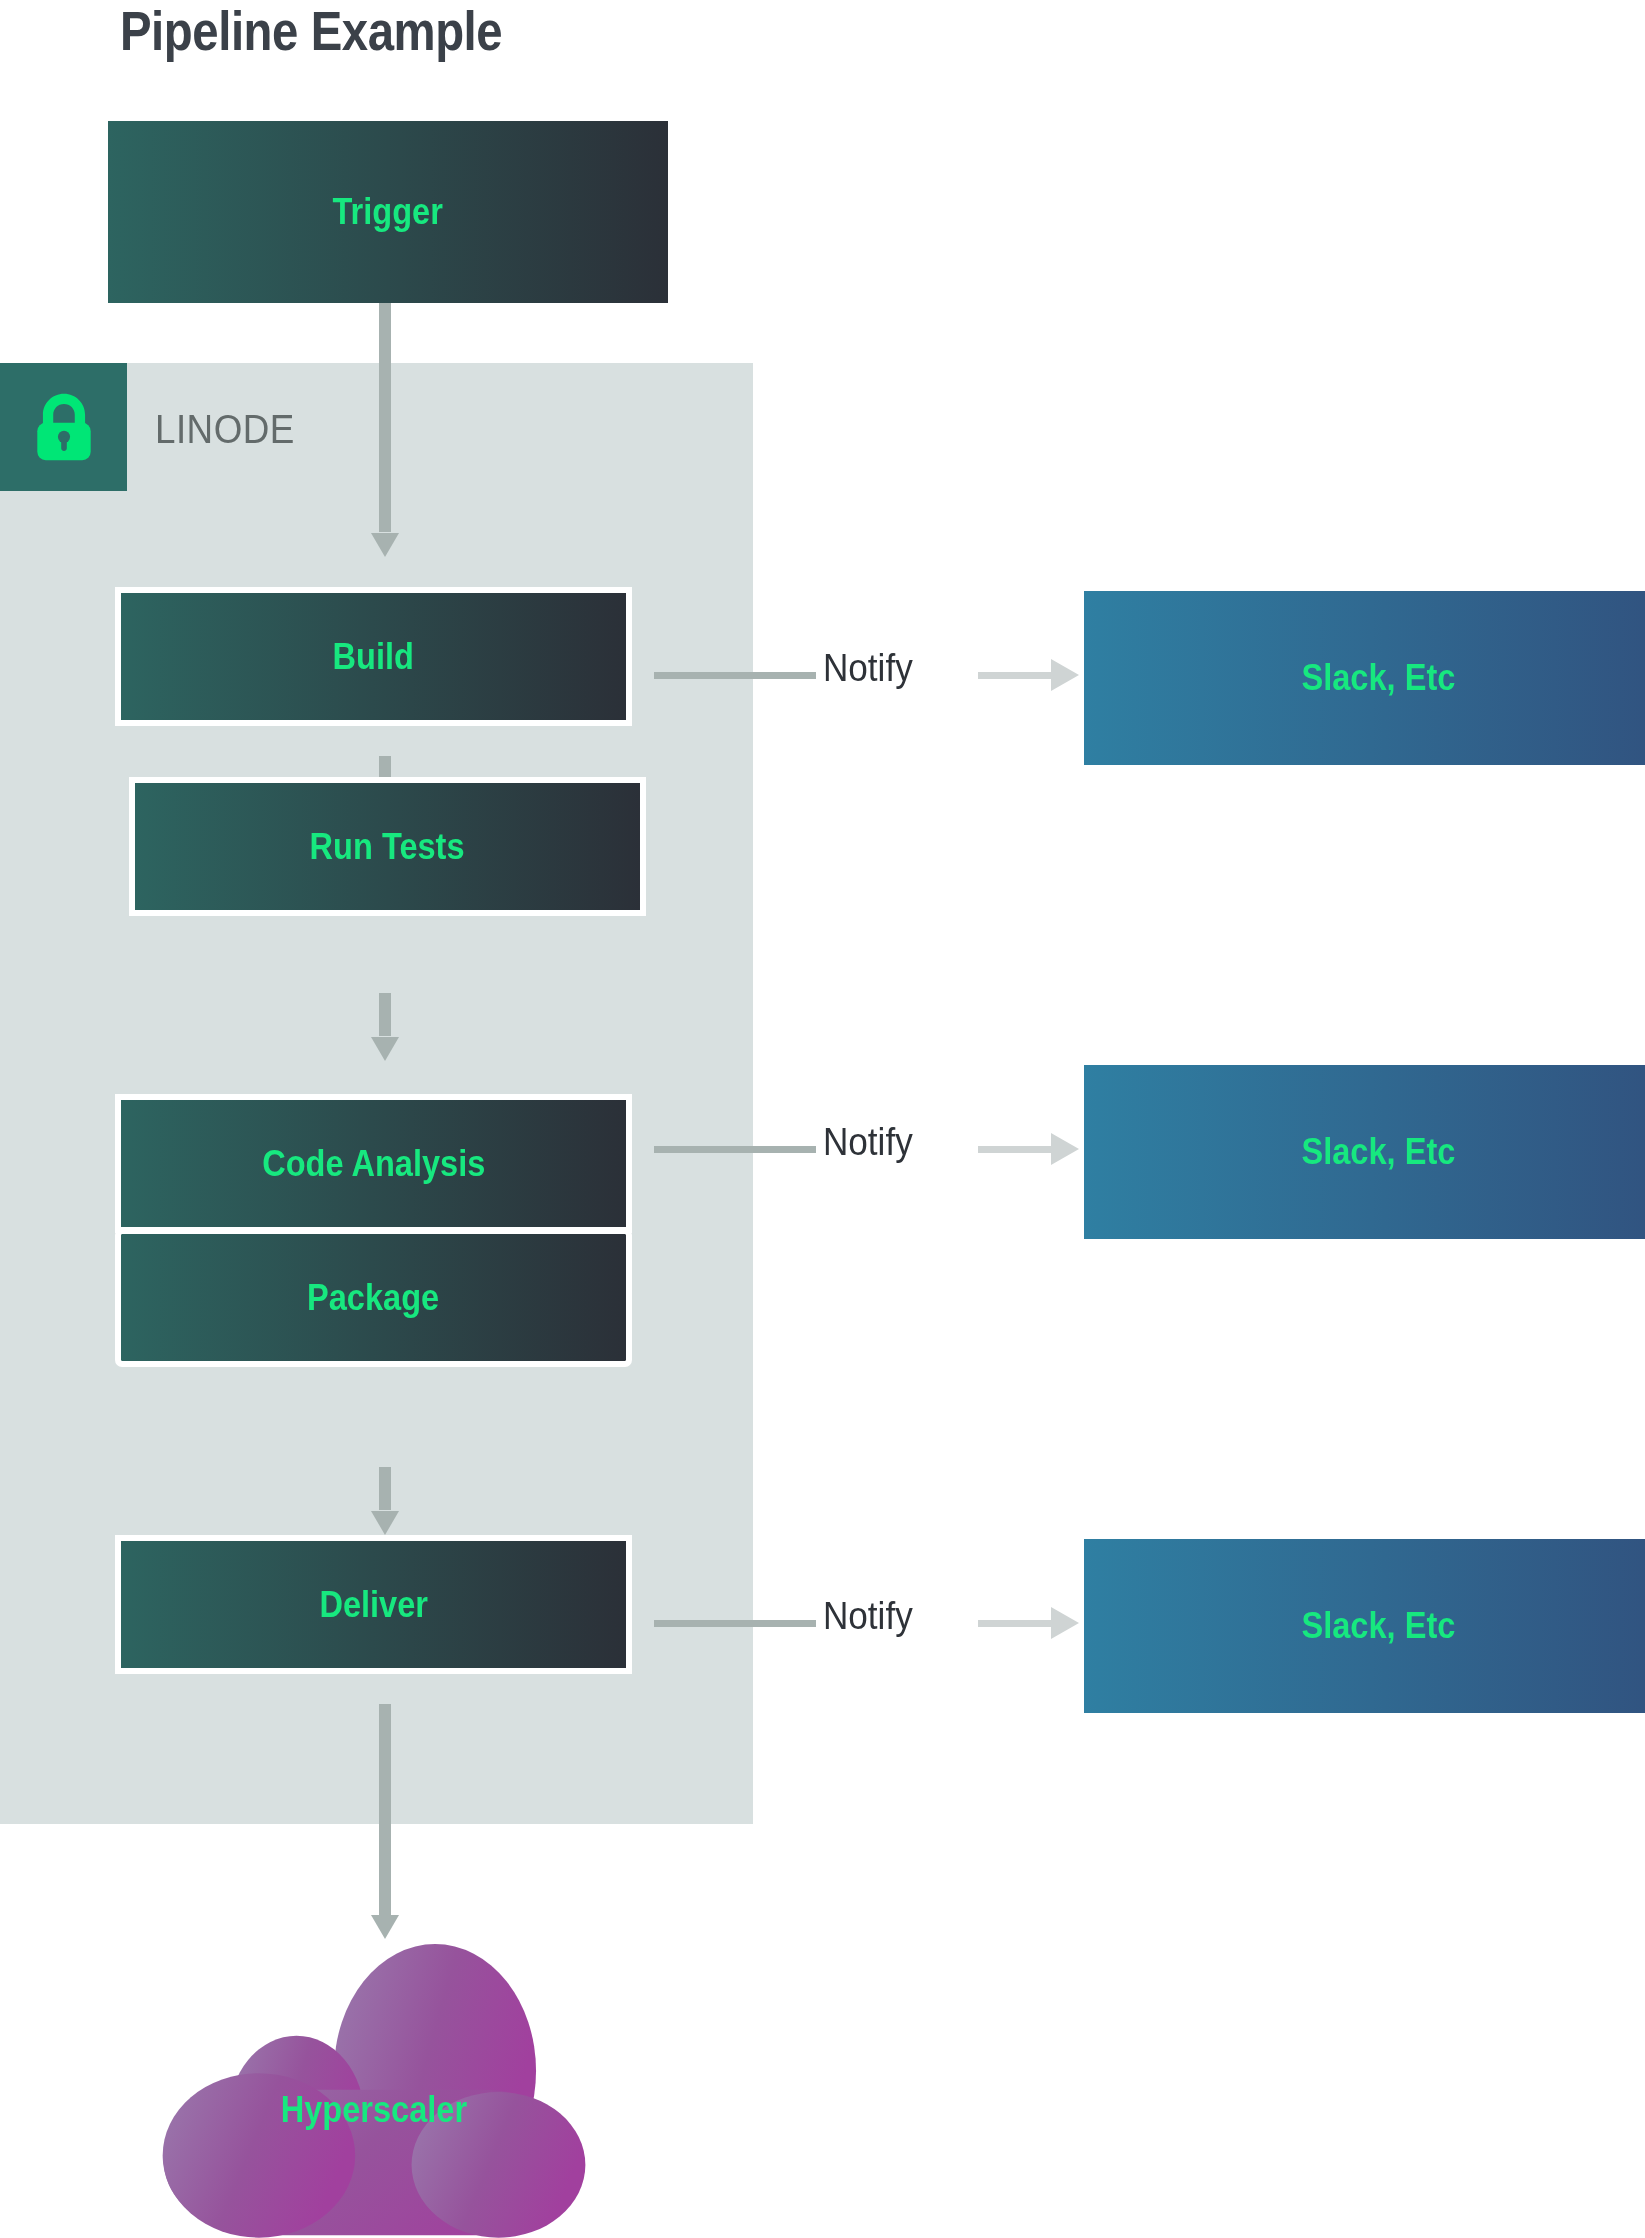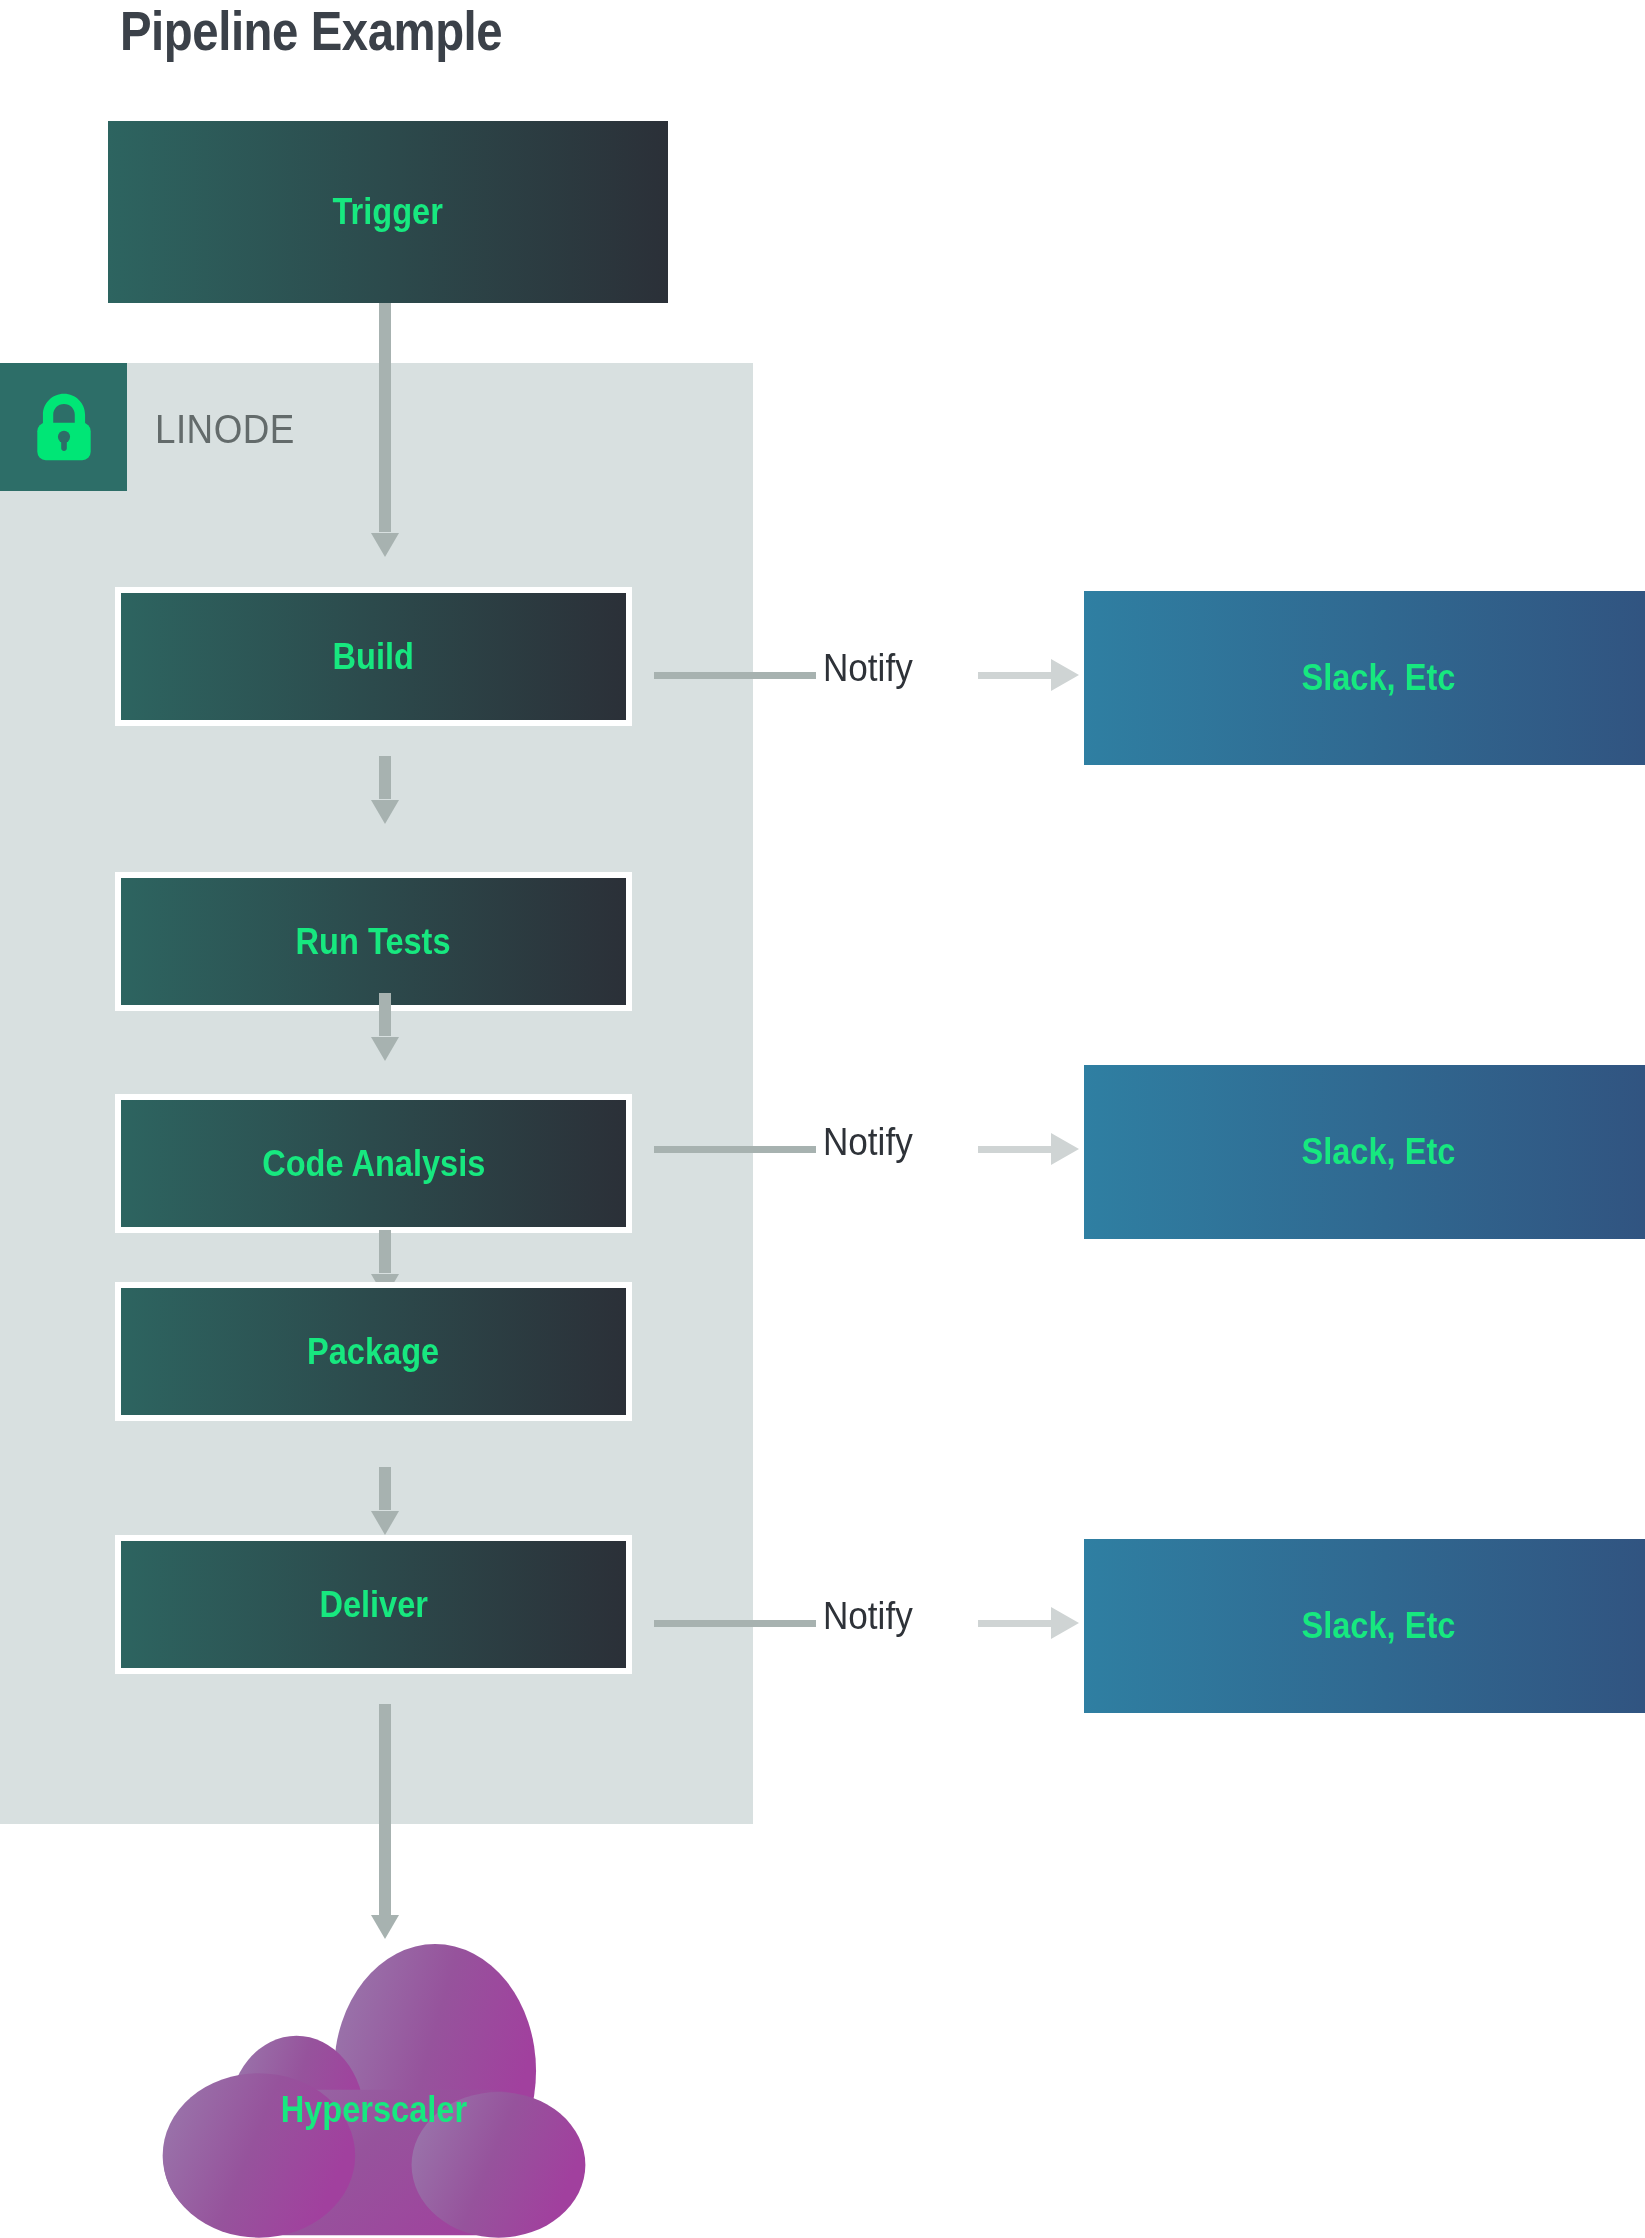"Run Tests" #node-run-tests { margin-left: none -> 14px; top: 872px -> 777px }
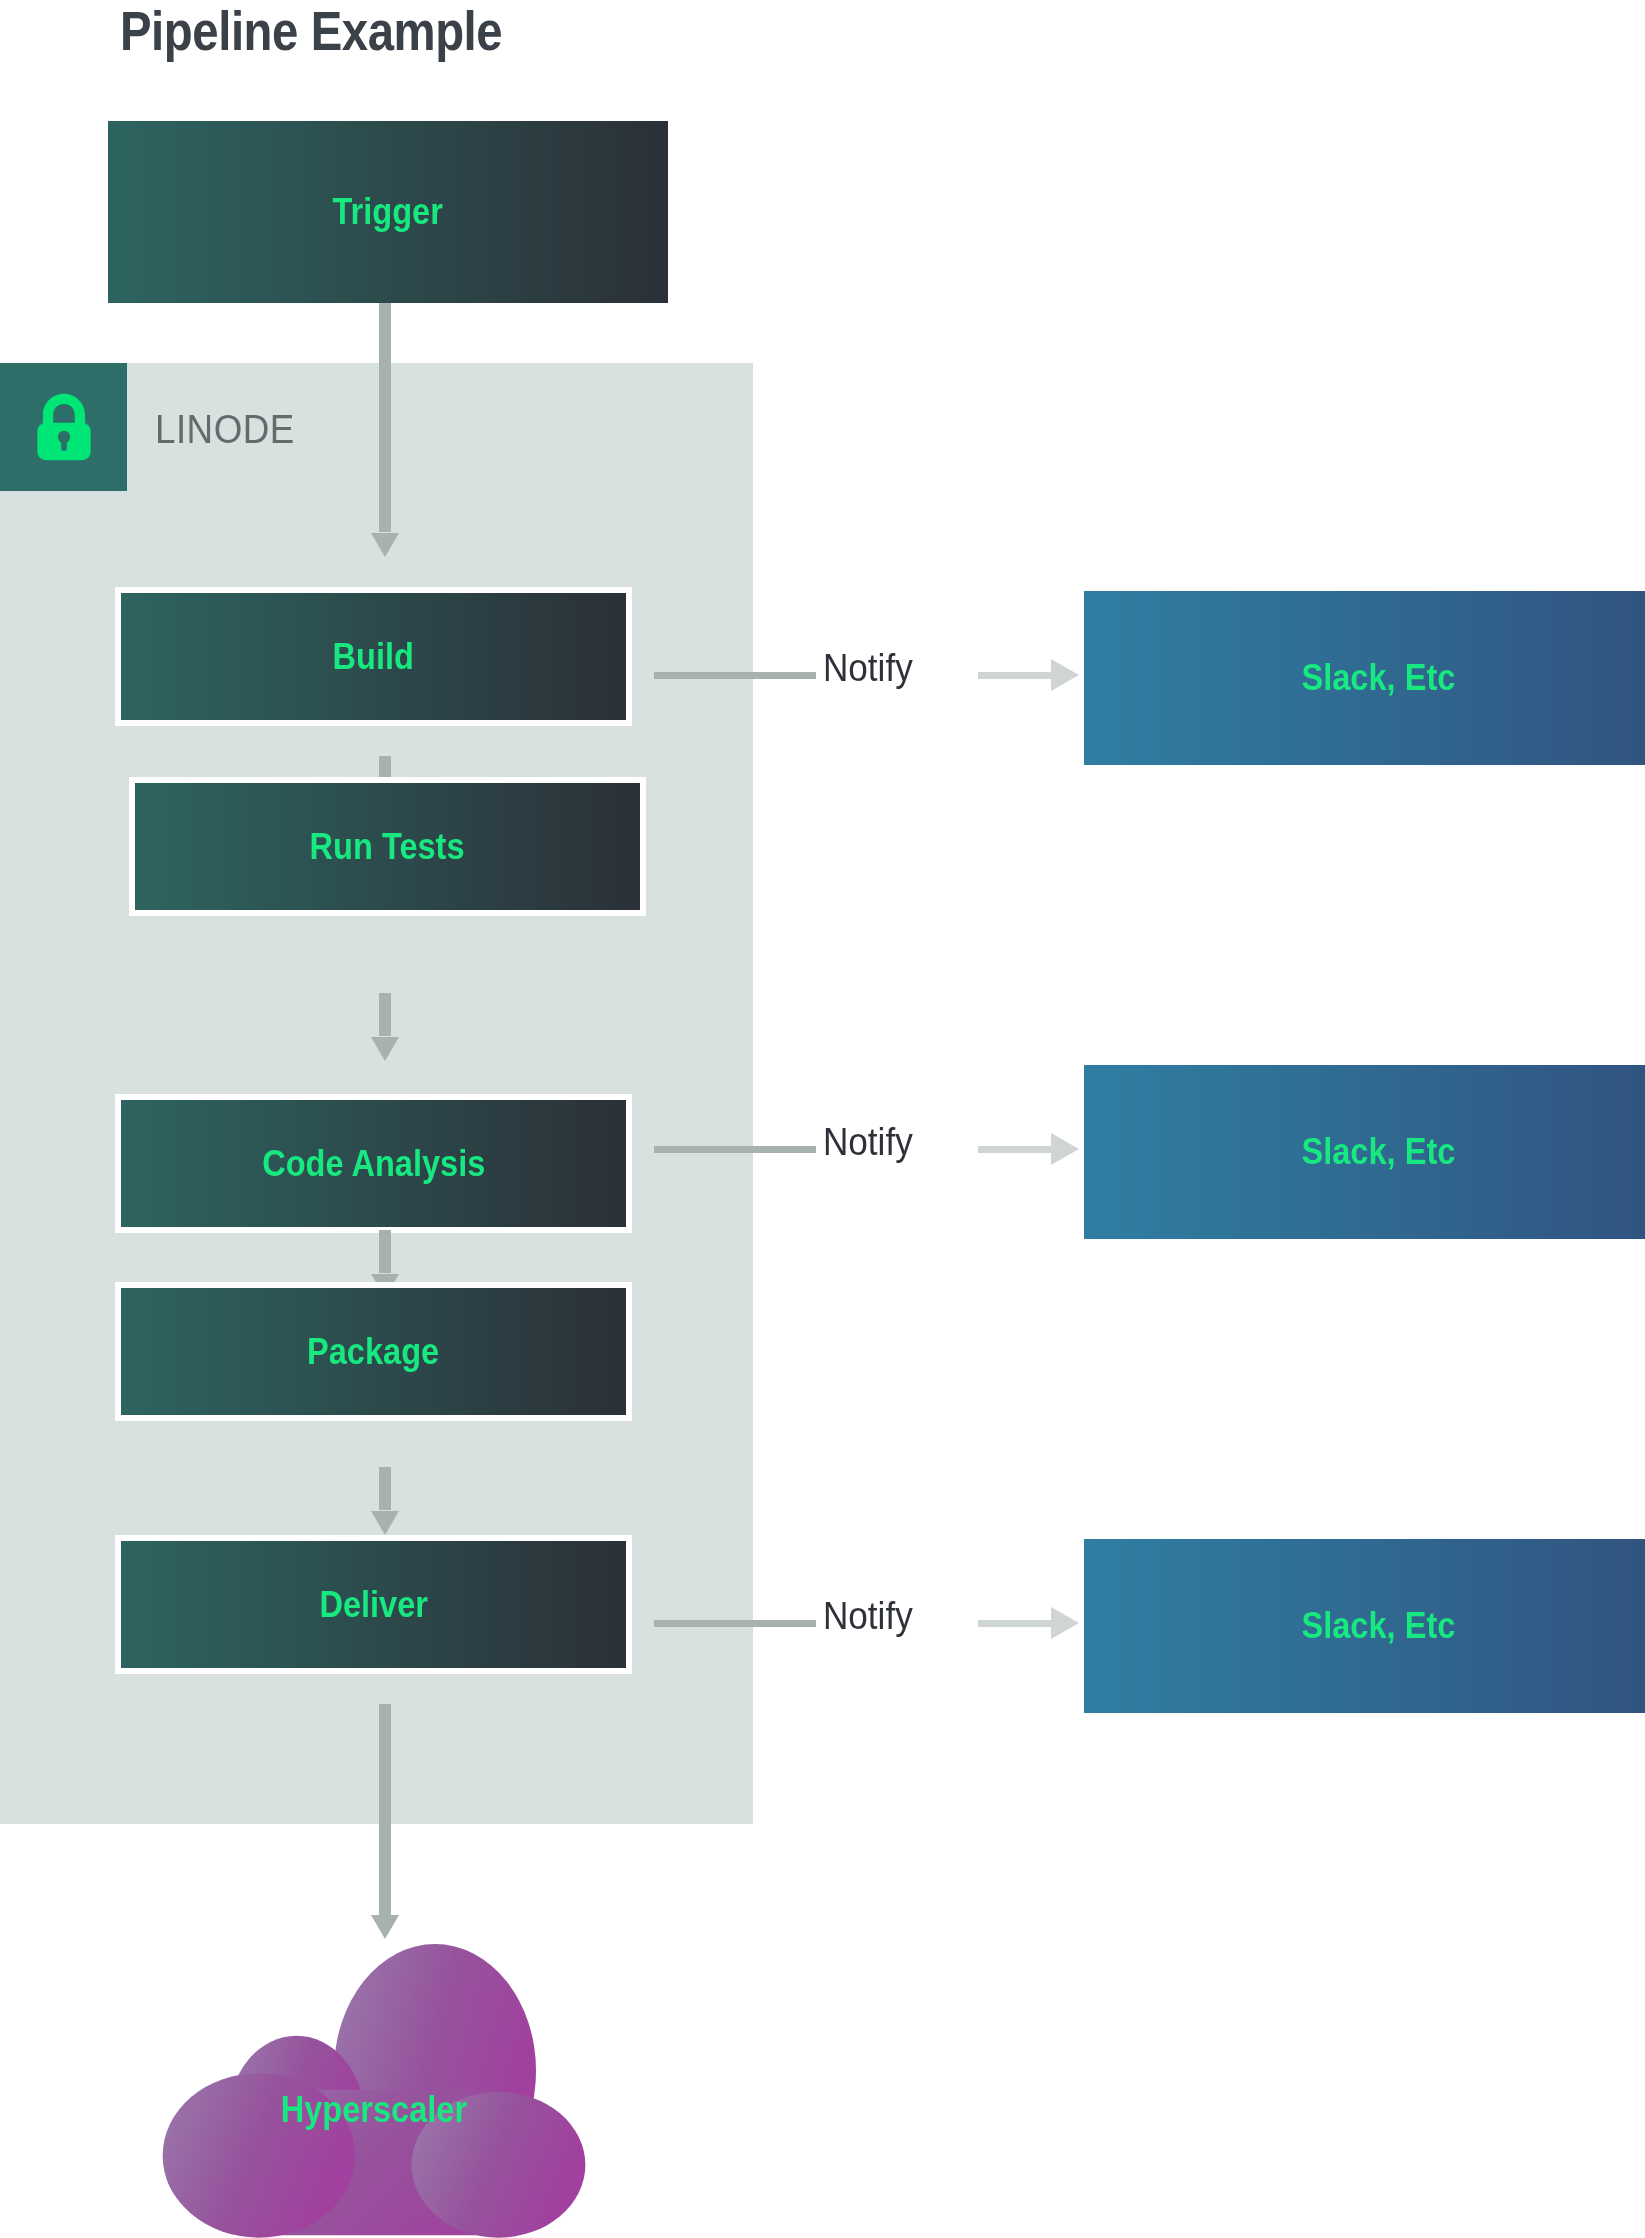"Package" #node-package { border-radius: none -> 7px; top: 1282px -> 1228px }
